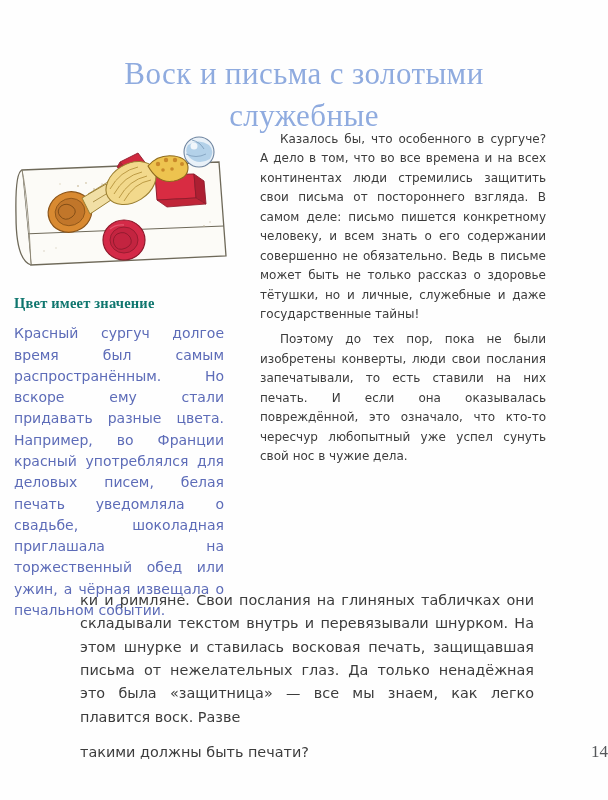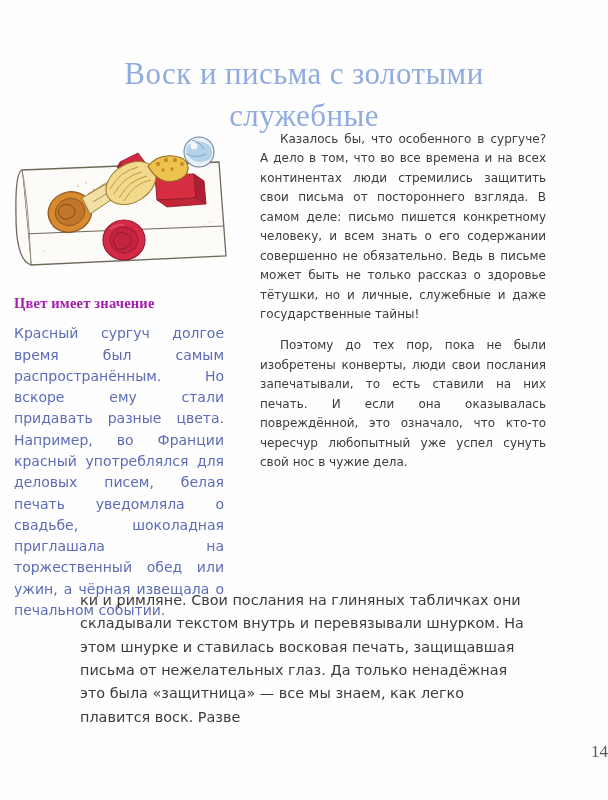"Цвет имеет значение" .side-head { color: #a21caf -> #0f766e }
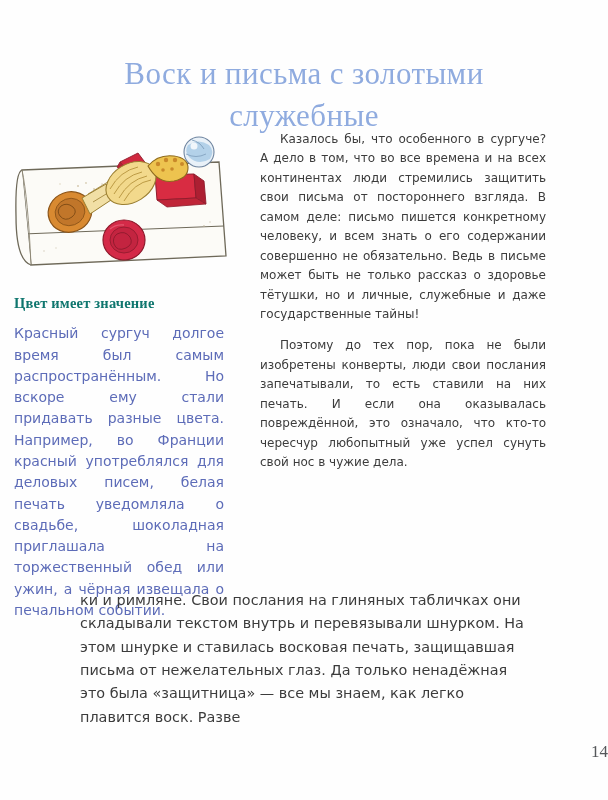"Поэтому до тех пор, пока" .right-col p + p { margin-top: 12px -> 6px }
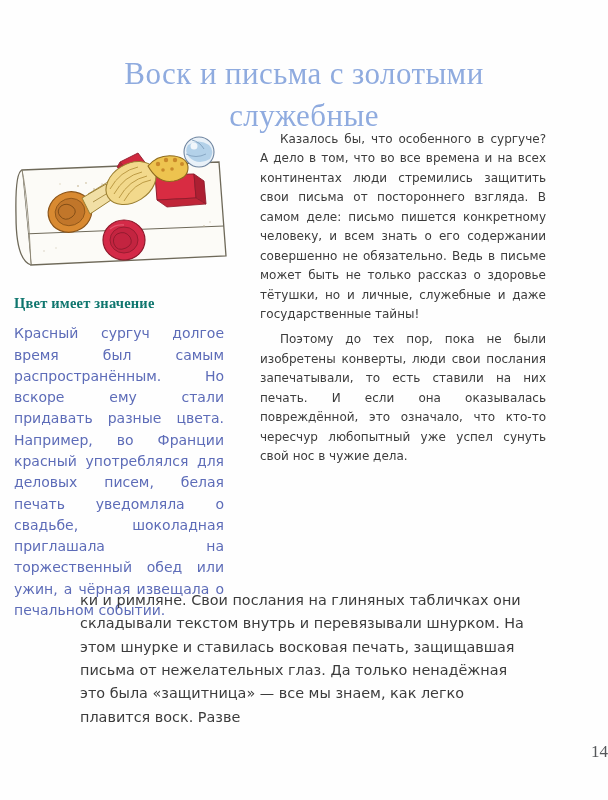"такими должны быть печати?" p { html: none -> <p>такими должны быть печати?</p> }
